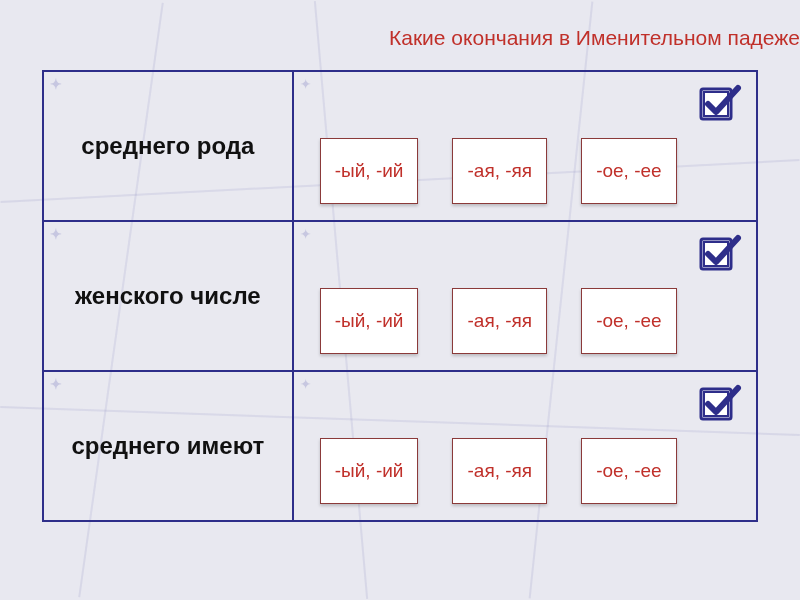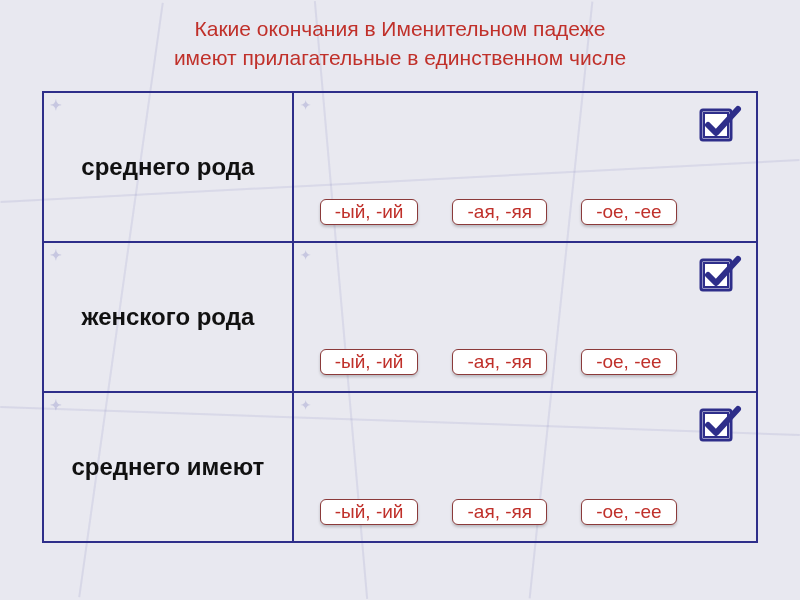"Какие окончания в Именительном падеже" .question { margin-top: none -> 19px; padding-top: 14px -> 4px; text-align: center -> right }
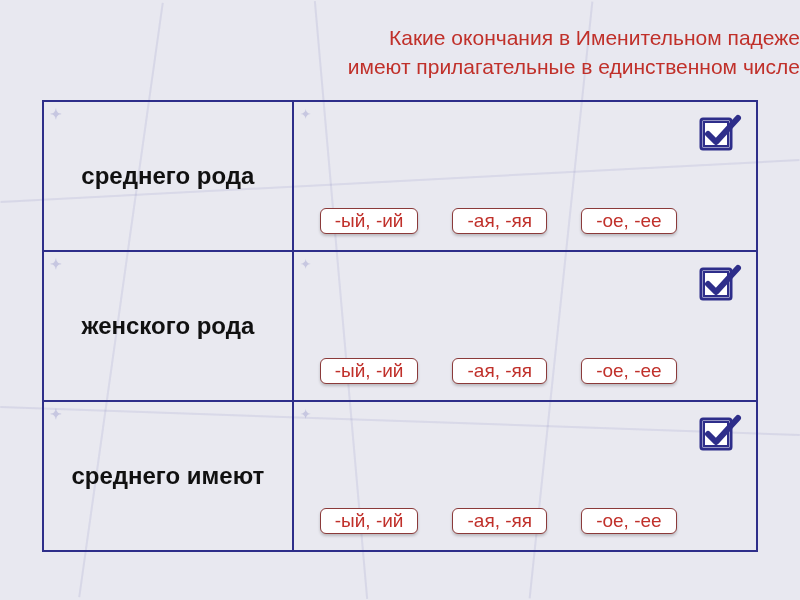"имеют прилагательные в единственном" span { html: <span>имеют прилагательные в единственном числе</span> -> none }
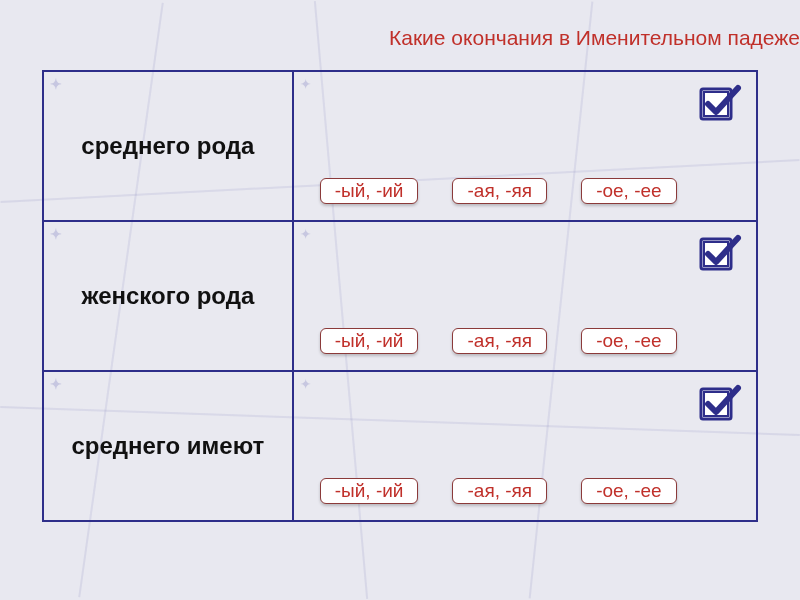"-ый, -ий" .option-btn { border-radius: 6px -> 0; padding: 1px 14px -> 21px 14px }
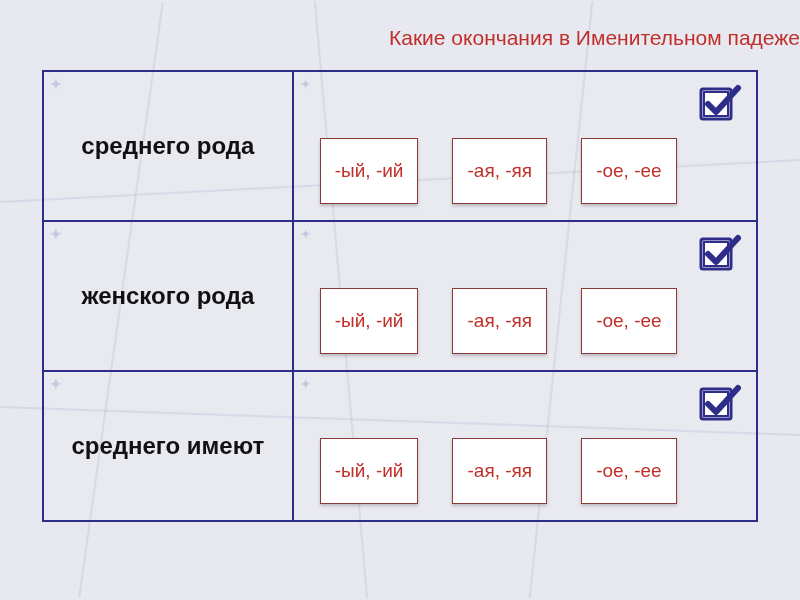"женского рода" span { text: рода -> числе }
